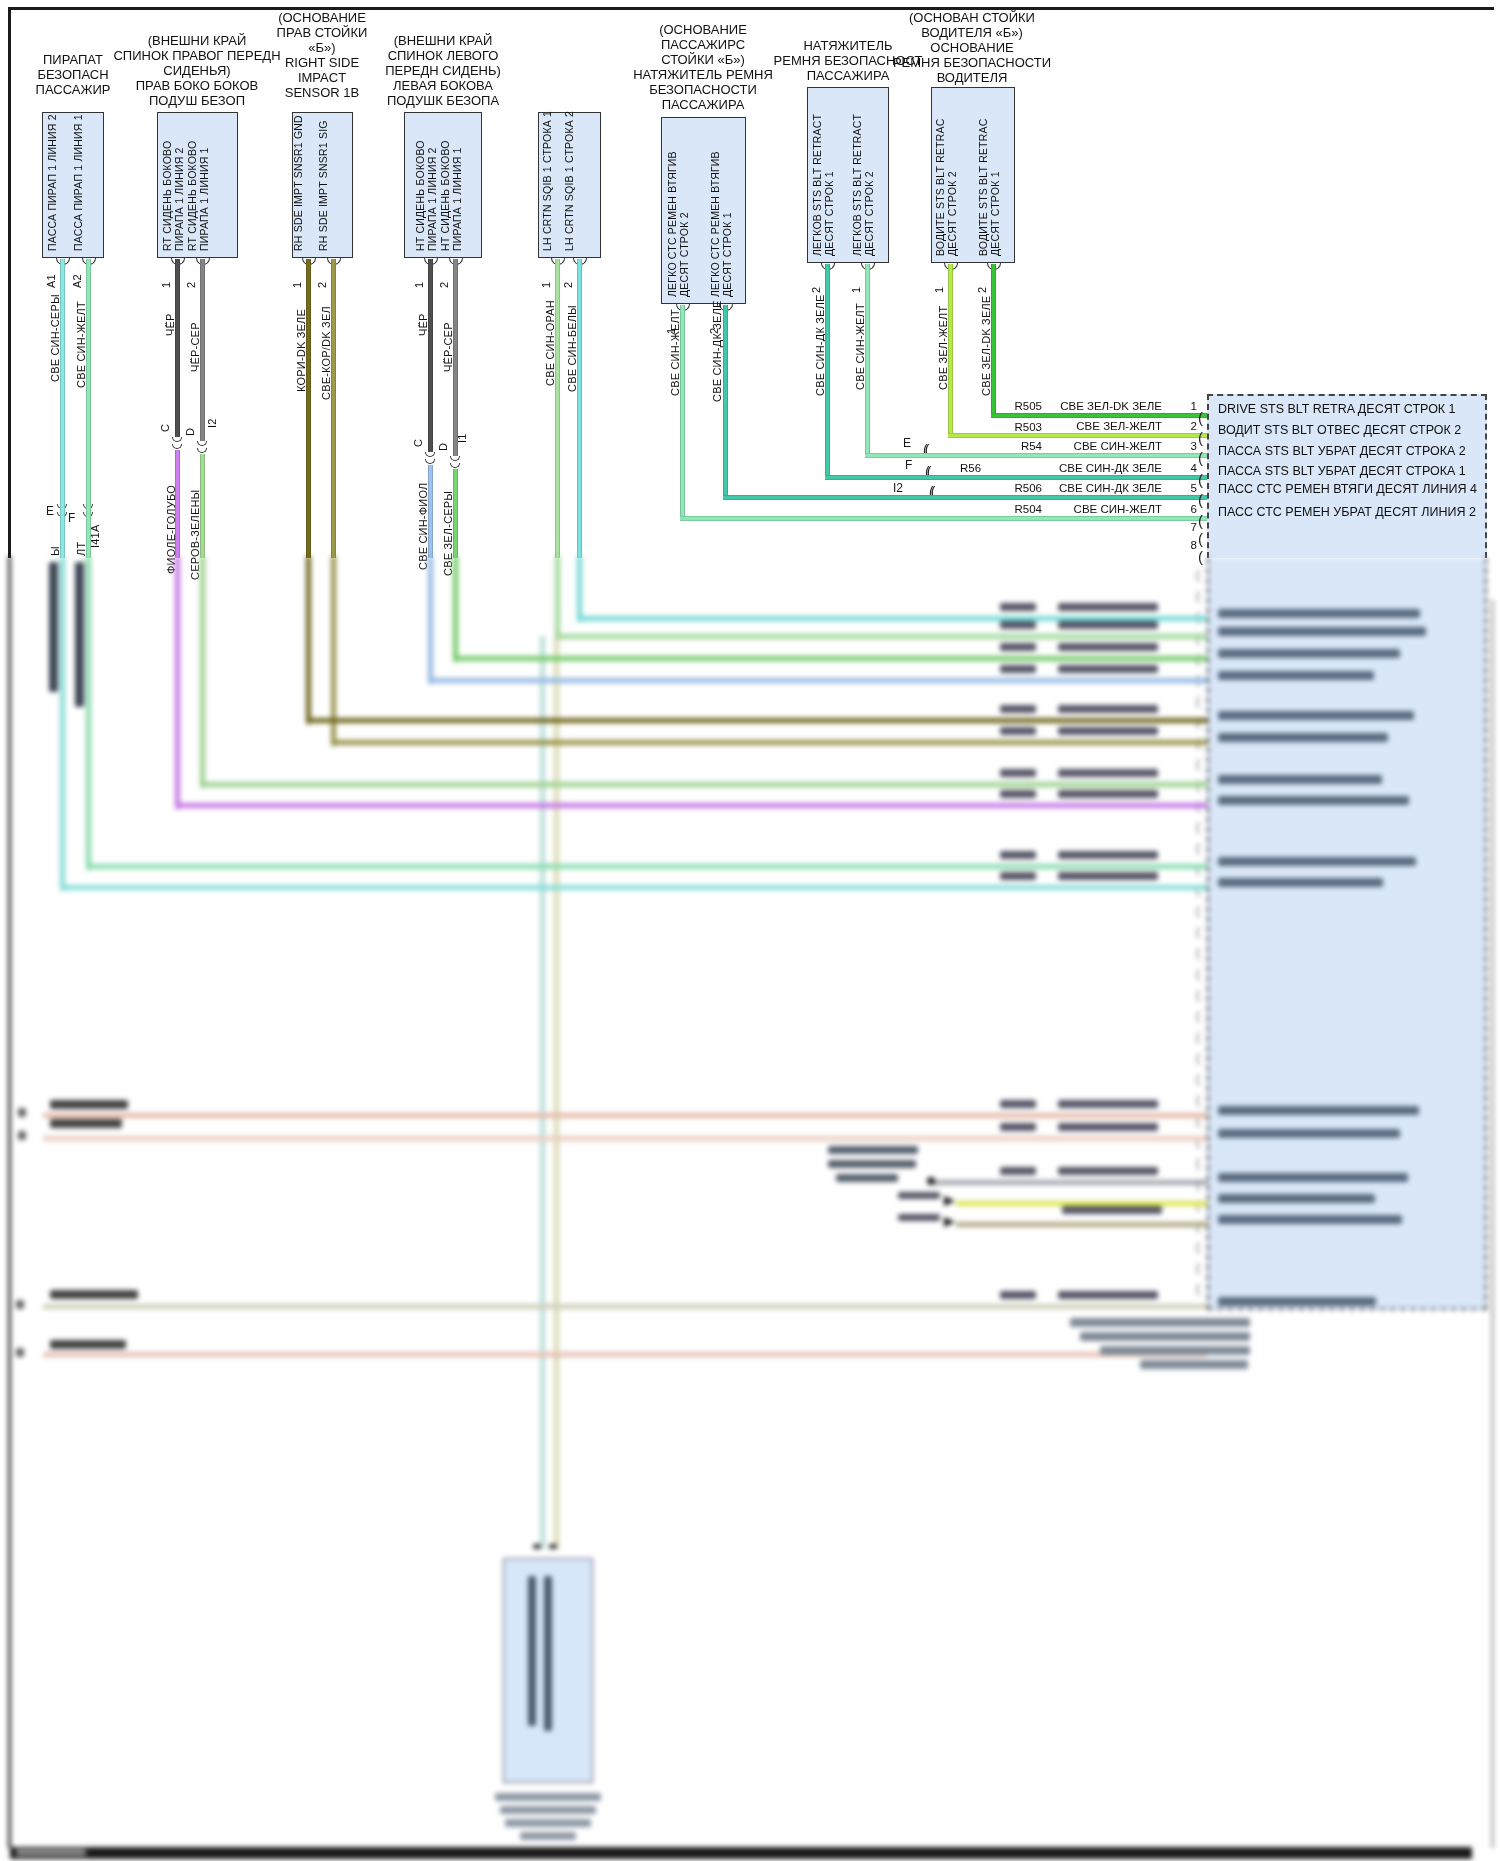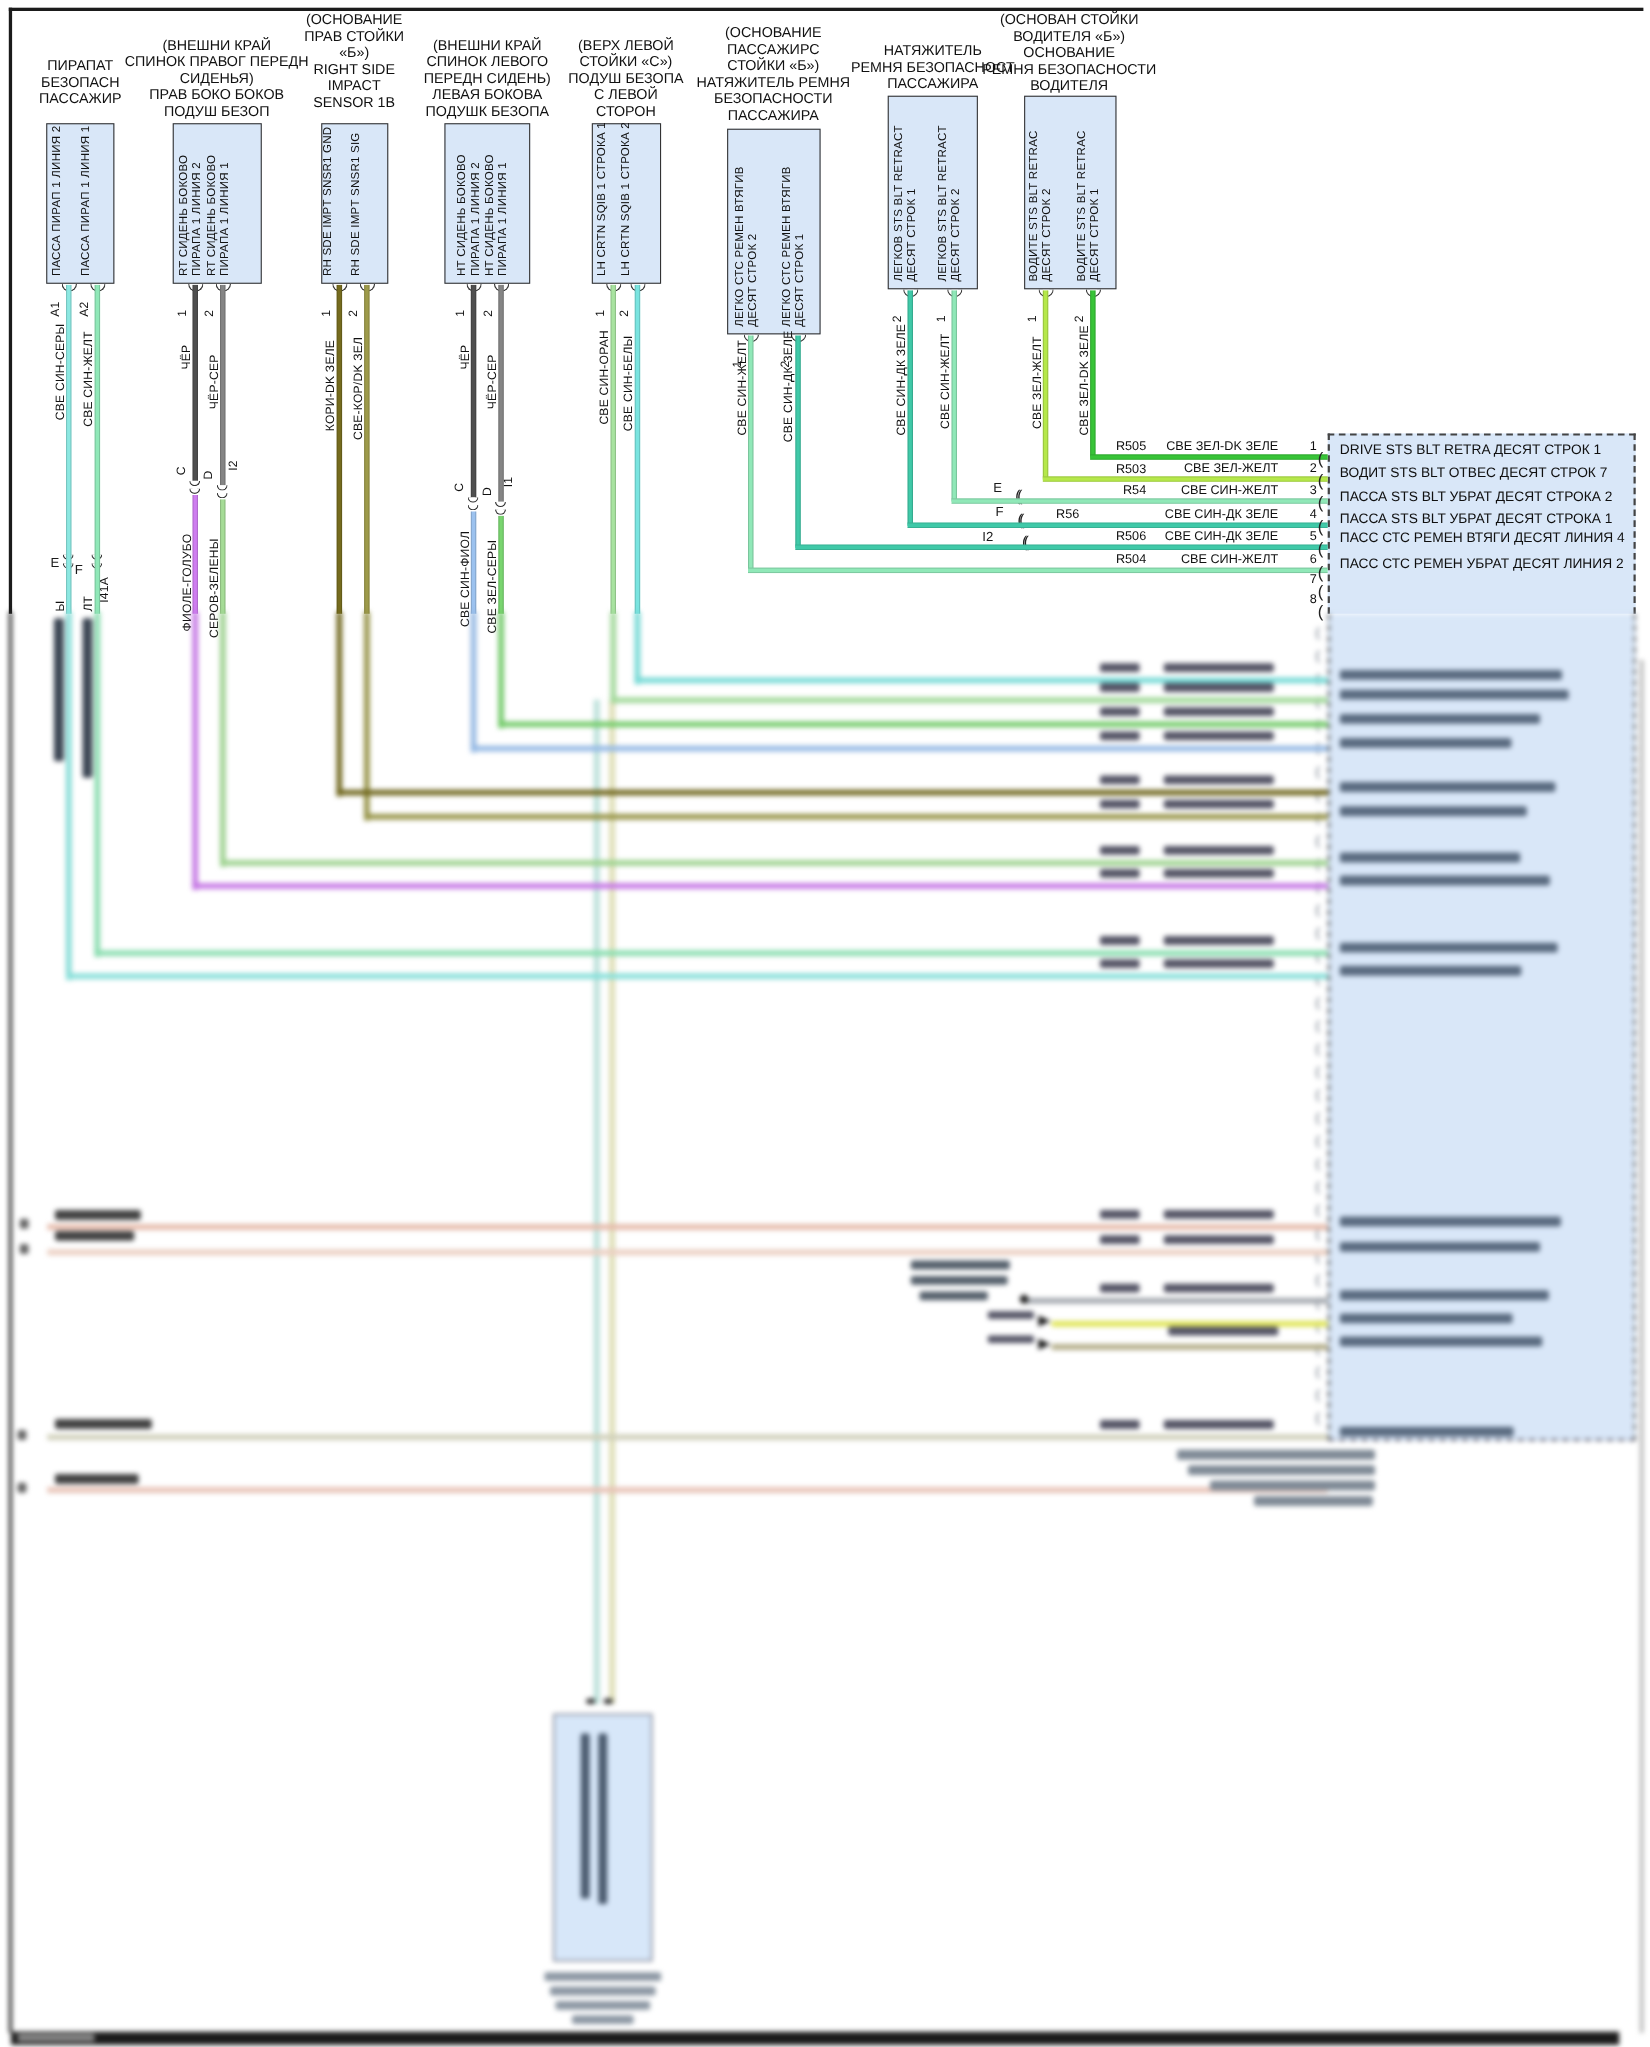"(ВЕРХ ЛЕВОЙ" div.abs { html: <div>(ВЕРХ ЛЕВОЙ СТОЙКИ «С») ПОДУШ БЕЗОПА С ЛЕВОЙ СТОРОН</div> -> none }
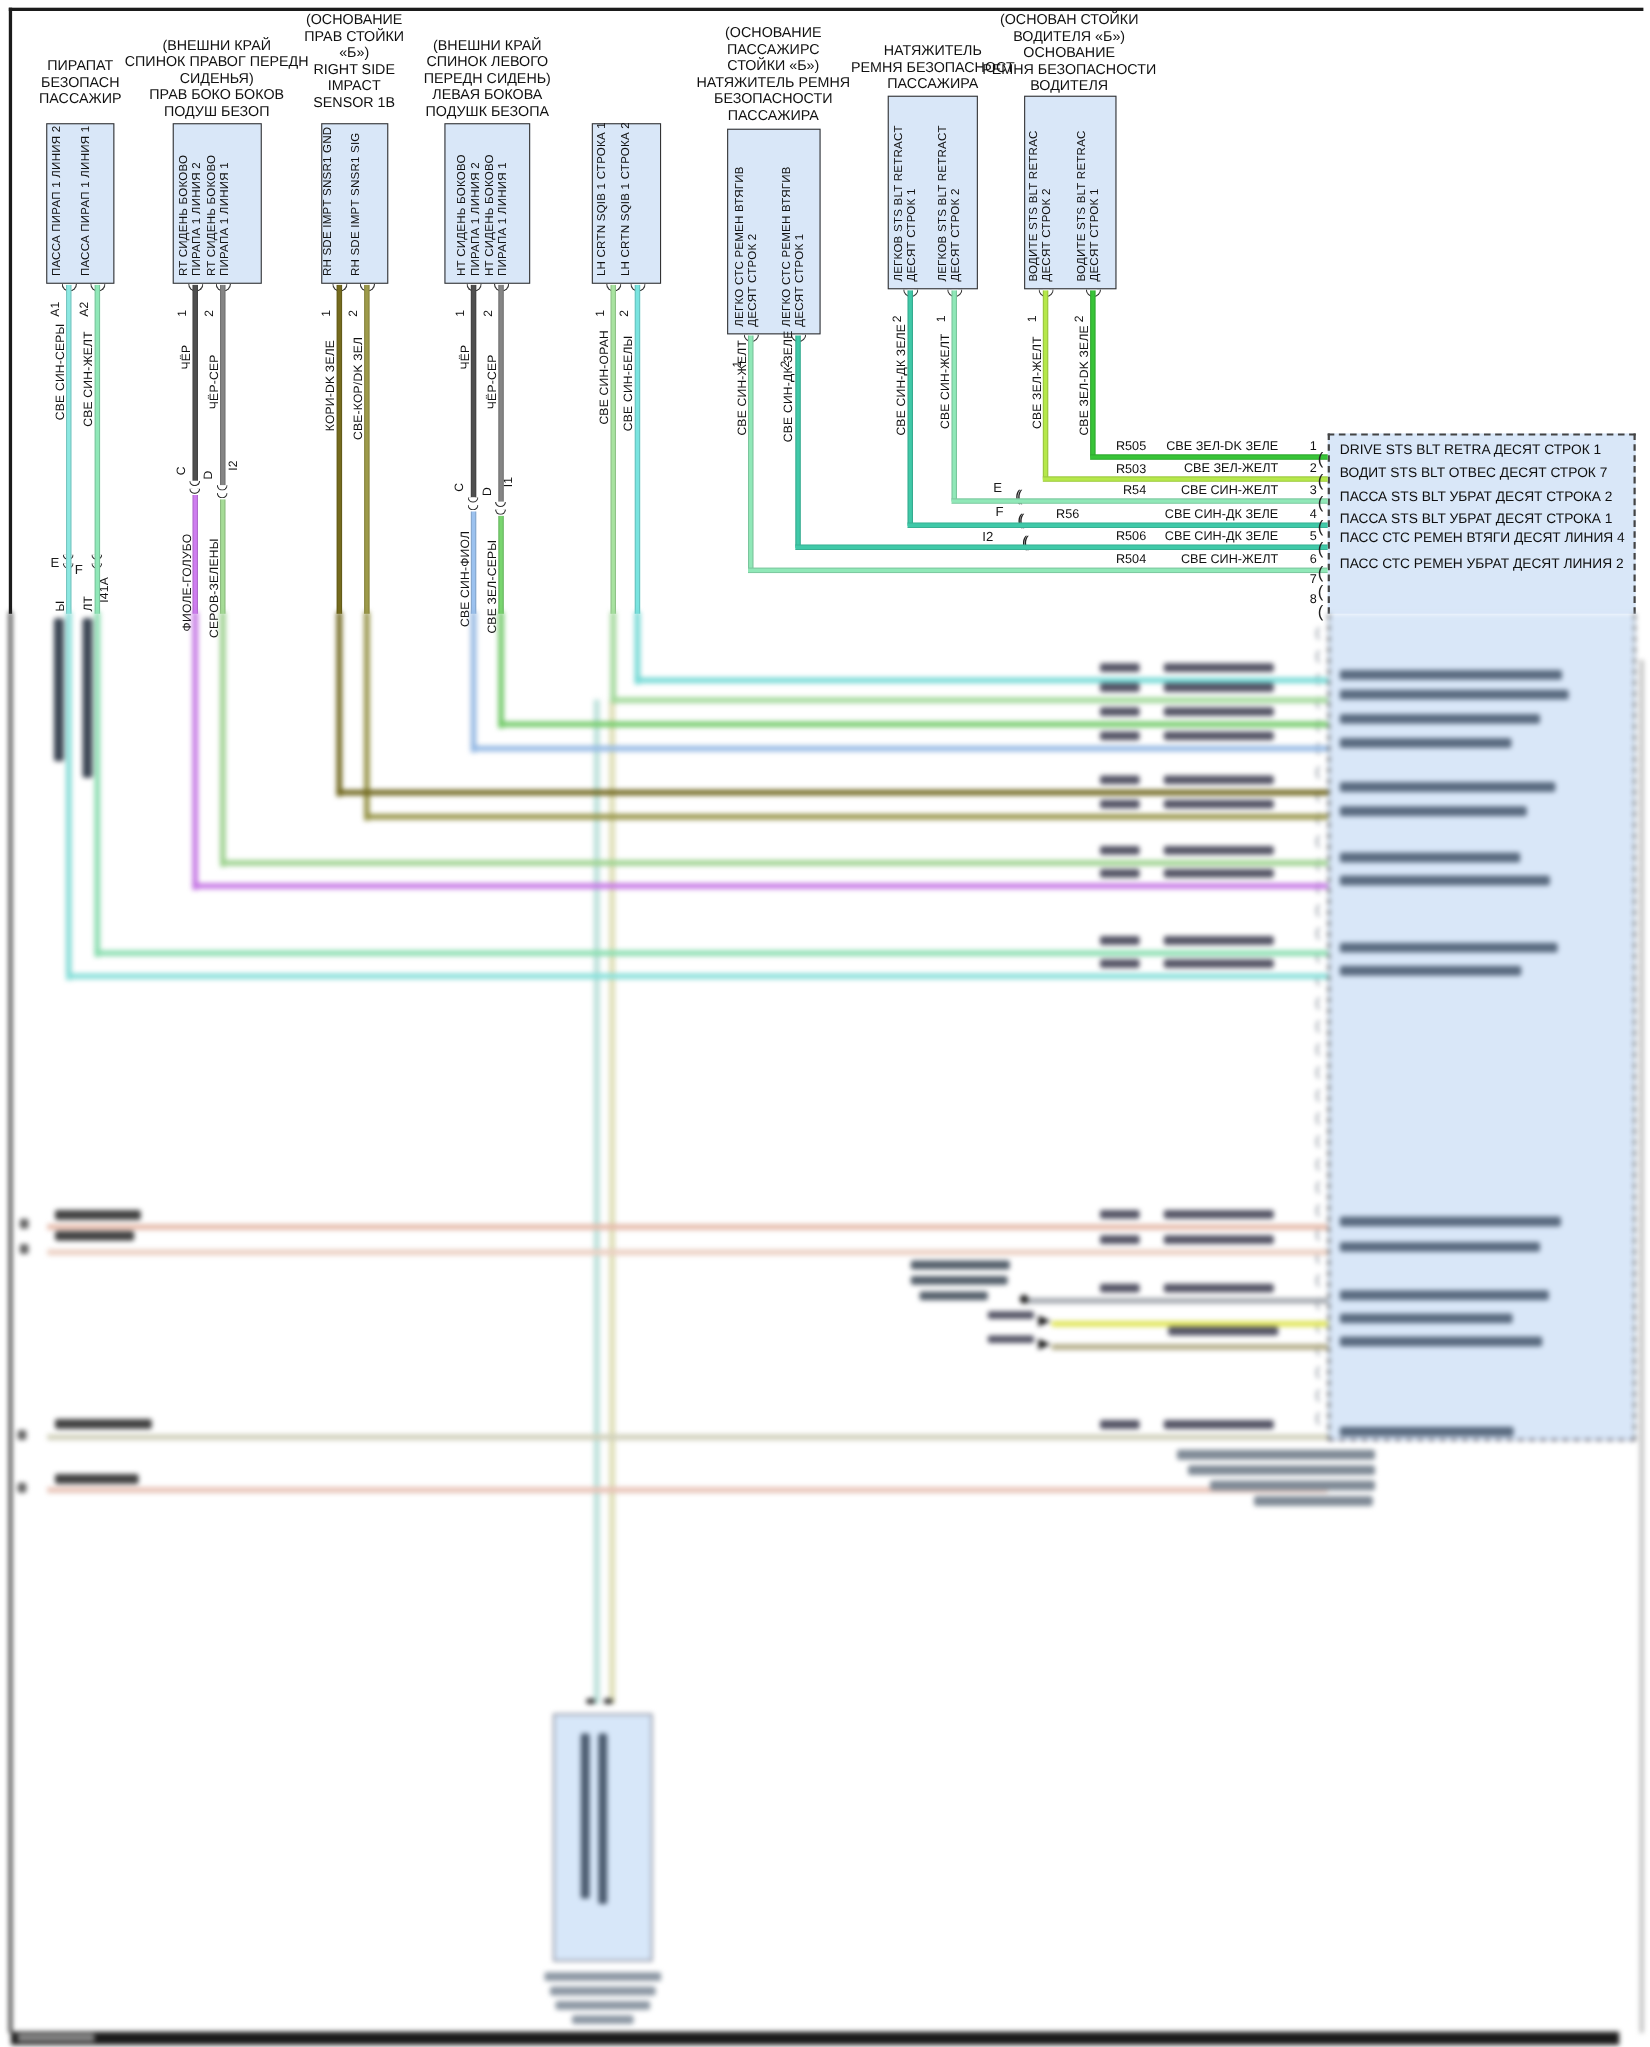"ВОДИТ STS BLT ОТВЕС ДЕСЯТ" div.abs { text: 7 -> 2 }
